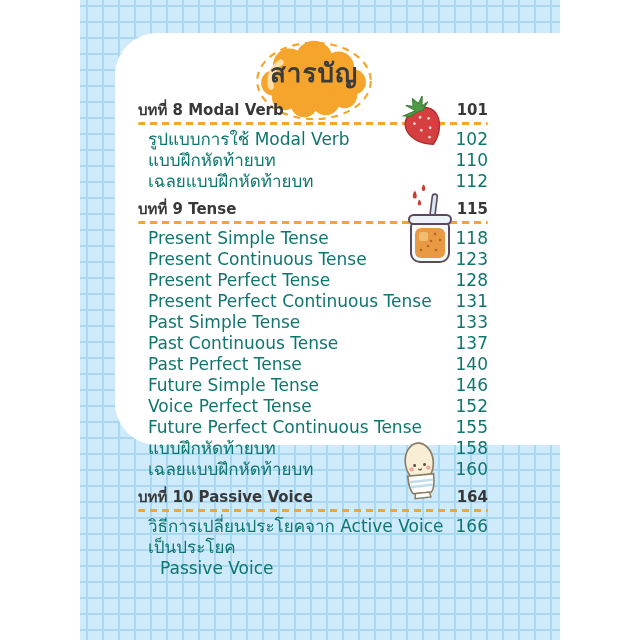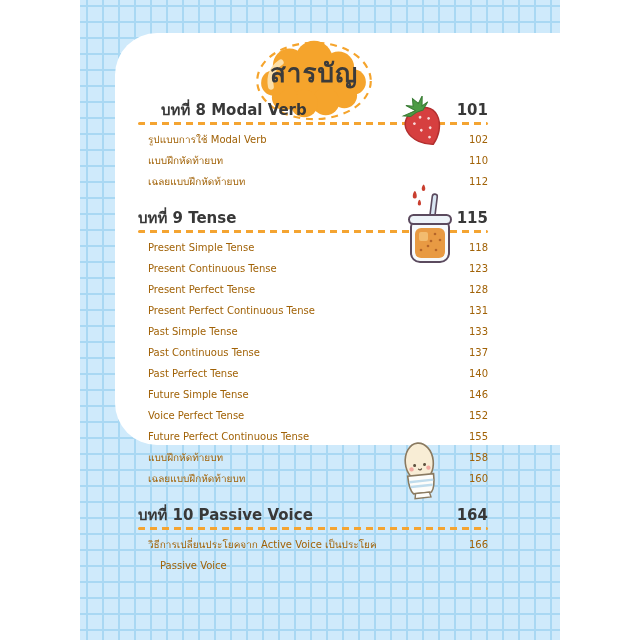"บทที่ 8 Modal Verb" .trow.chapter:first-child { margin-left: 23px -> none }
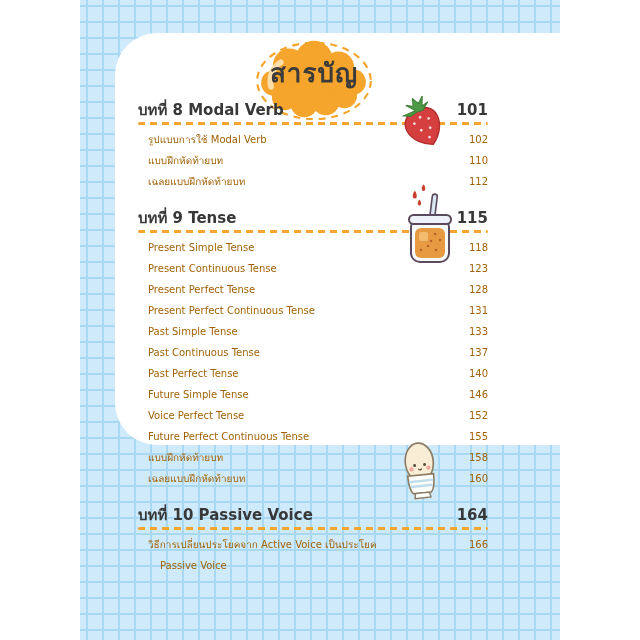"รูปแบบการใช้ Modal Verb" .trow { color: #a16207 -> #0f766e; font-size: 10px -> 17px }
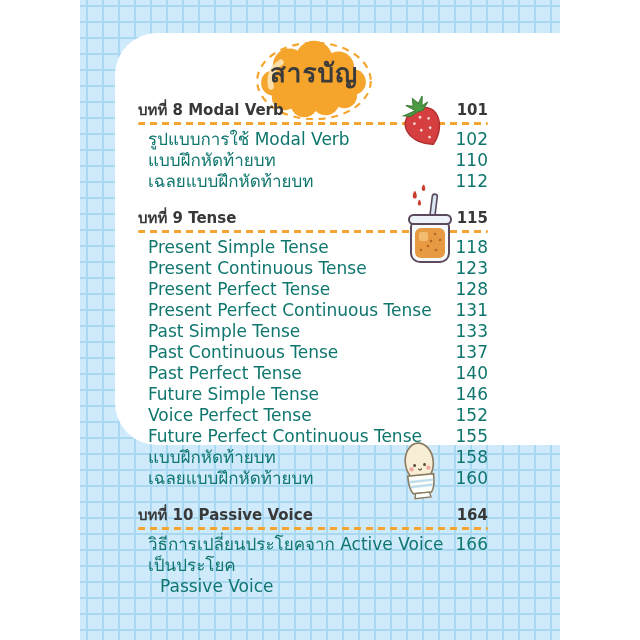"บทที่ 9 Tense" .trow.chapter { margin-top: 15px -> 6px }
